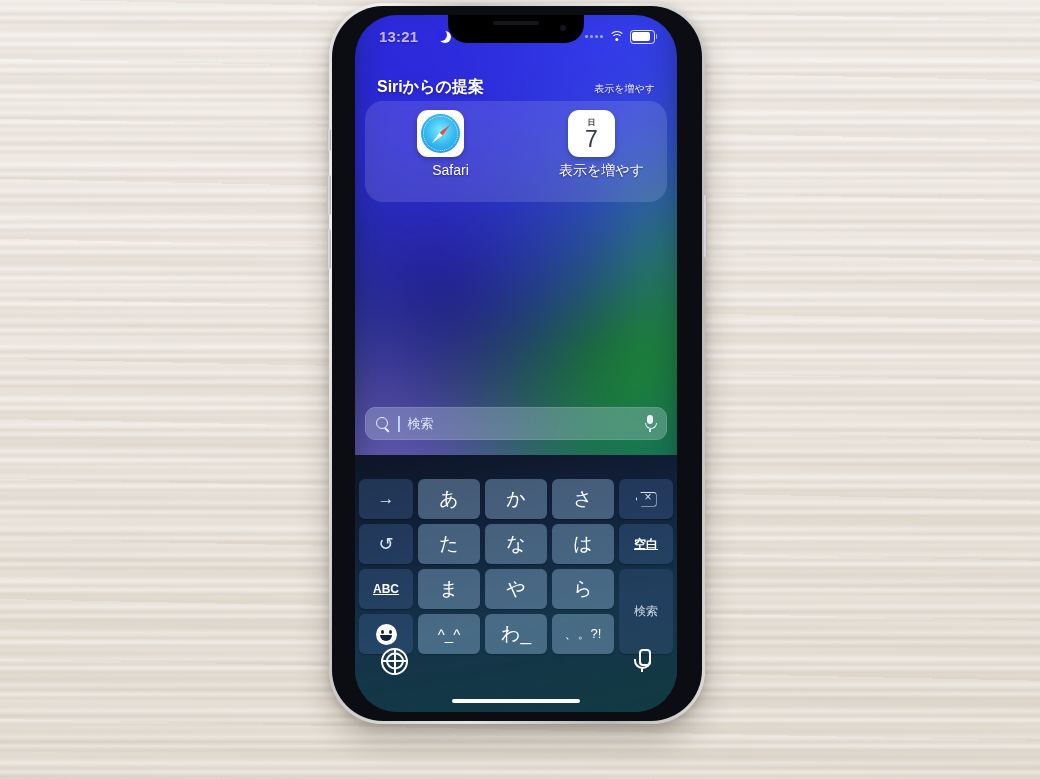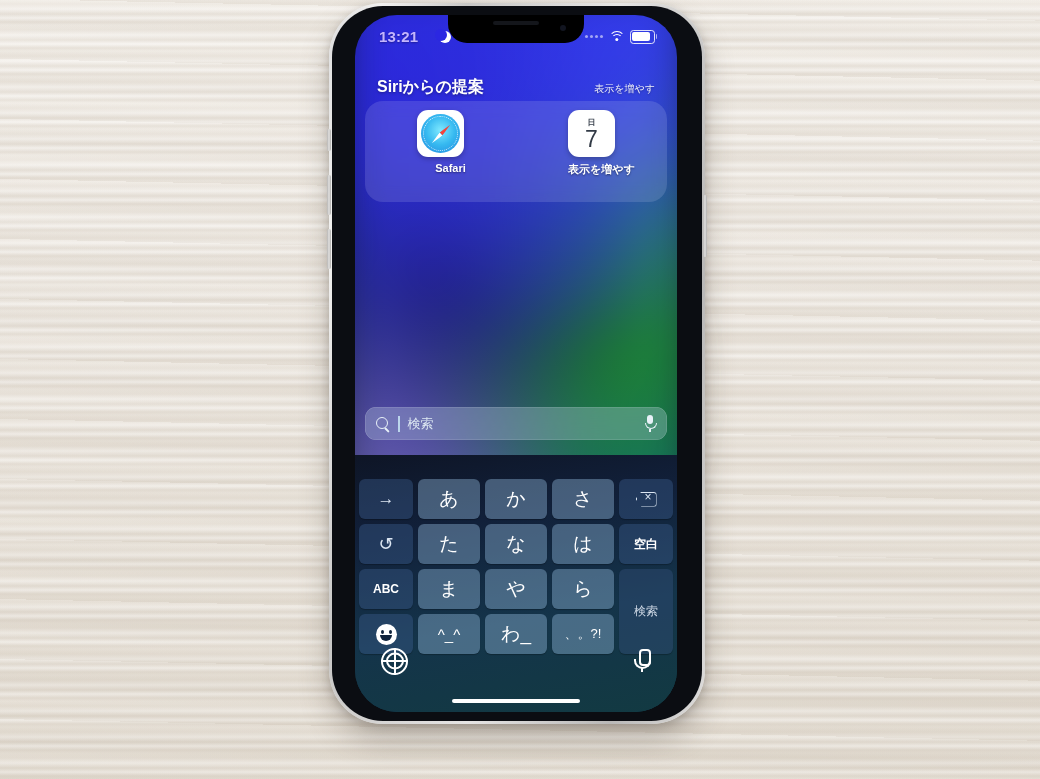"Safari" .app-label { font-size: 11px -> 14px; font-weight: bold -> normal }
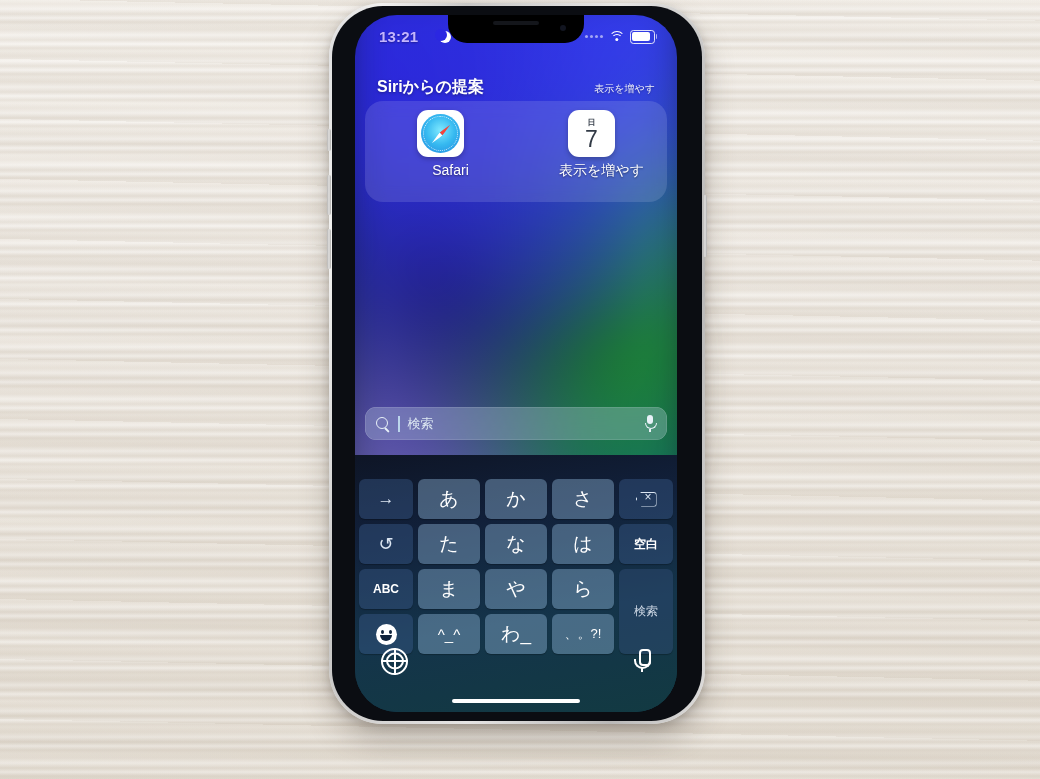"空白" .key.fn.small { text-decoration: none -> underline }
